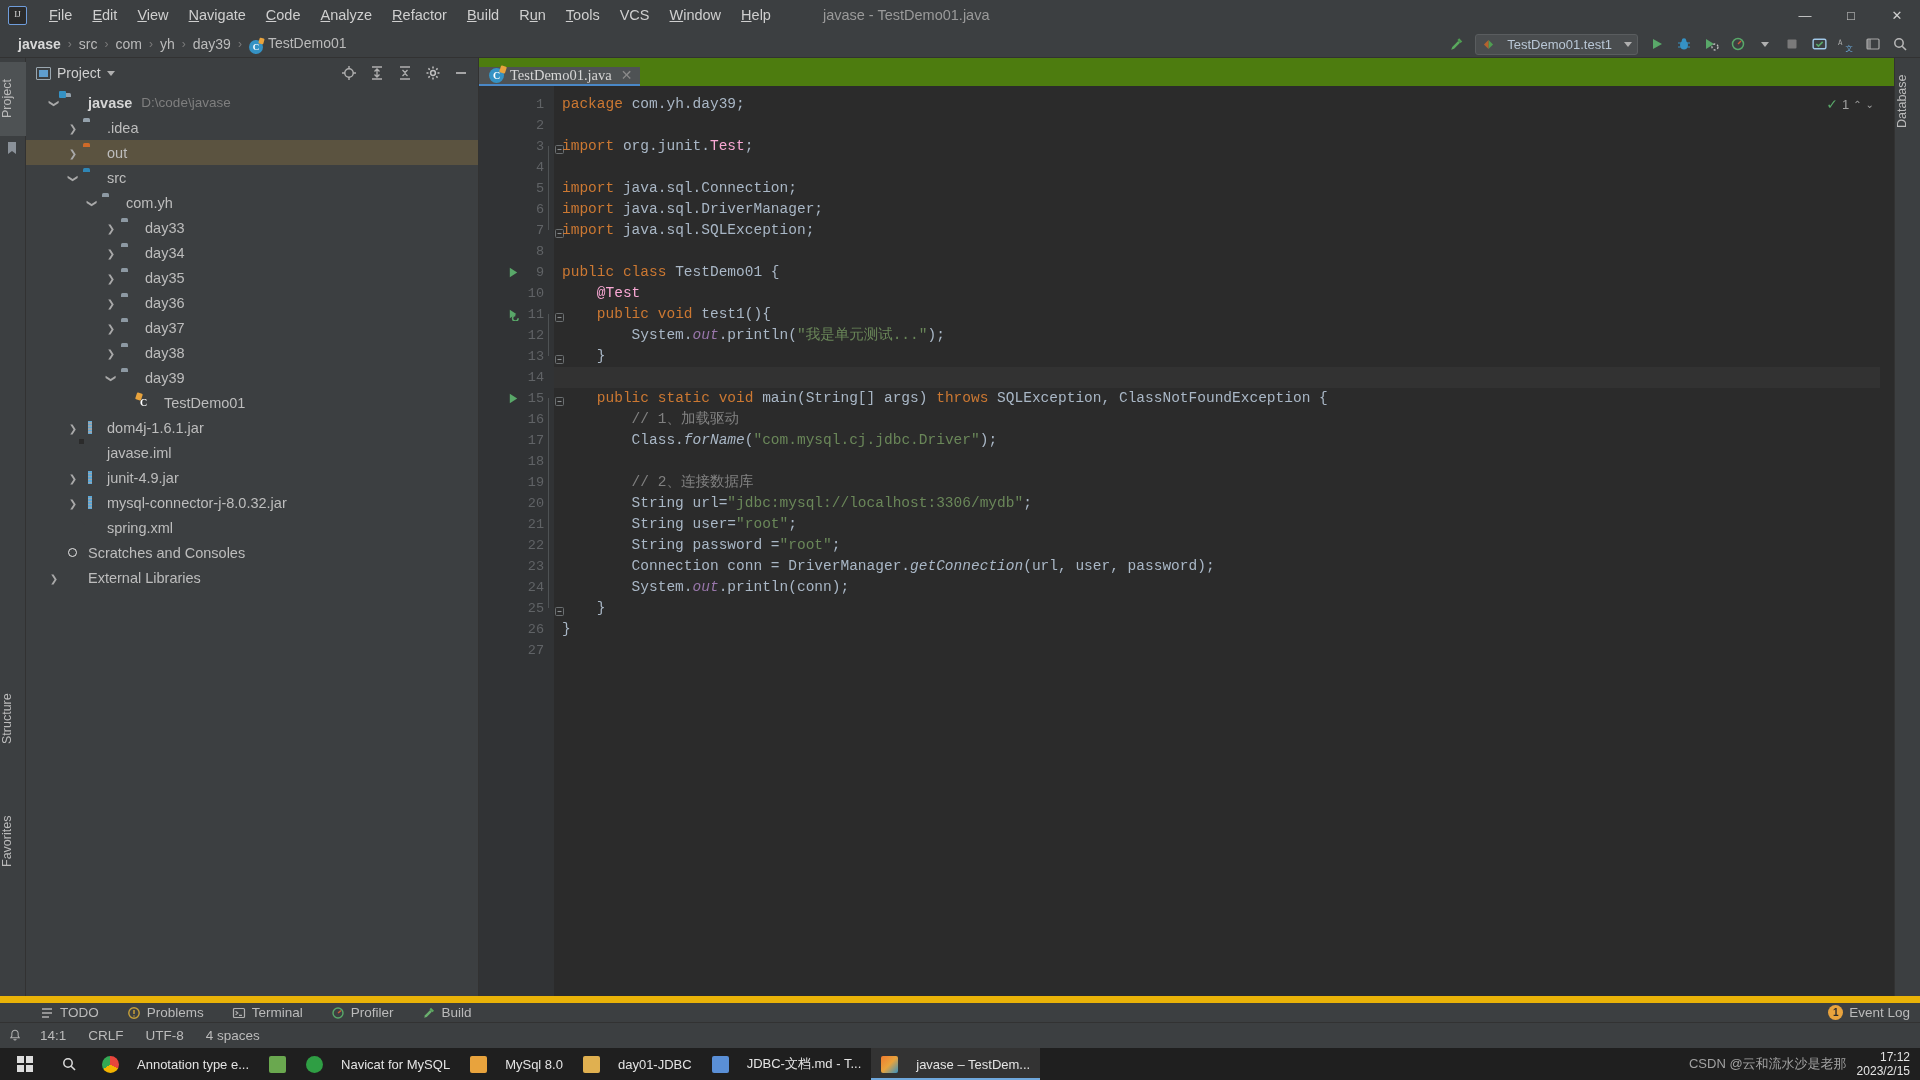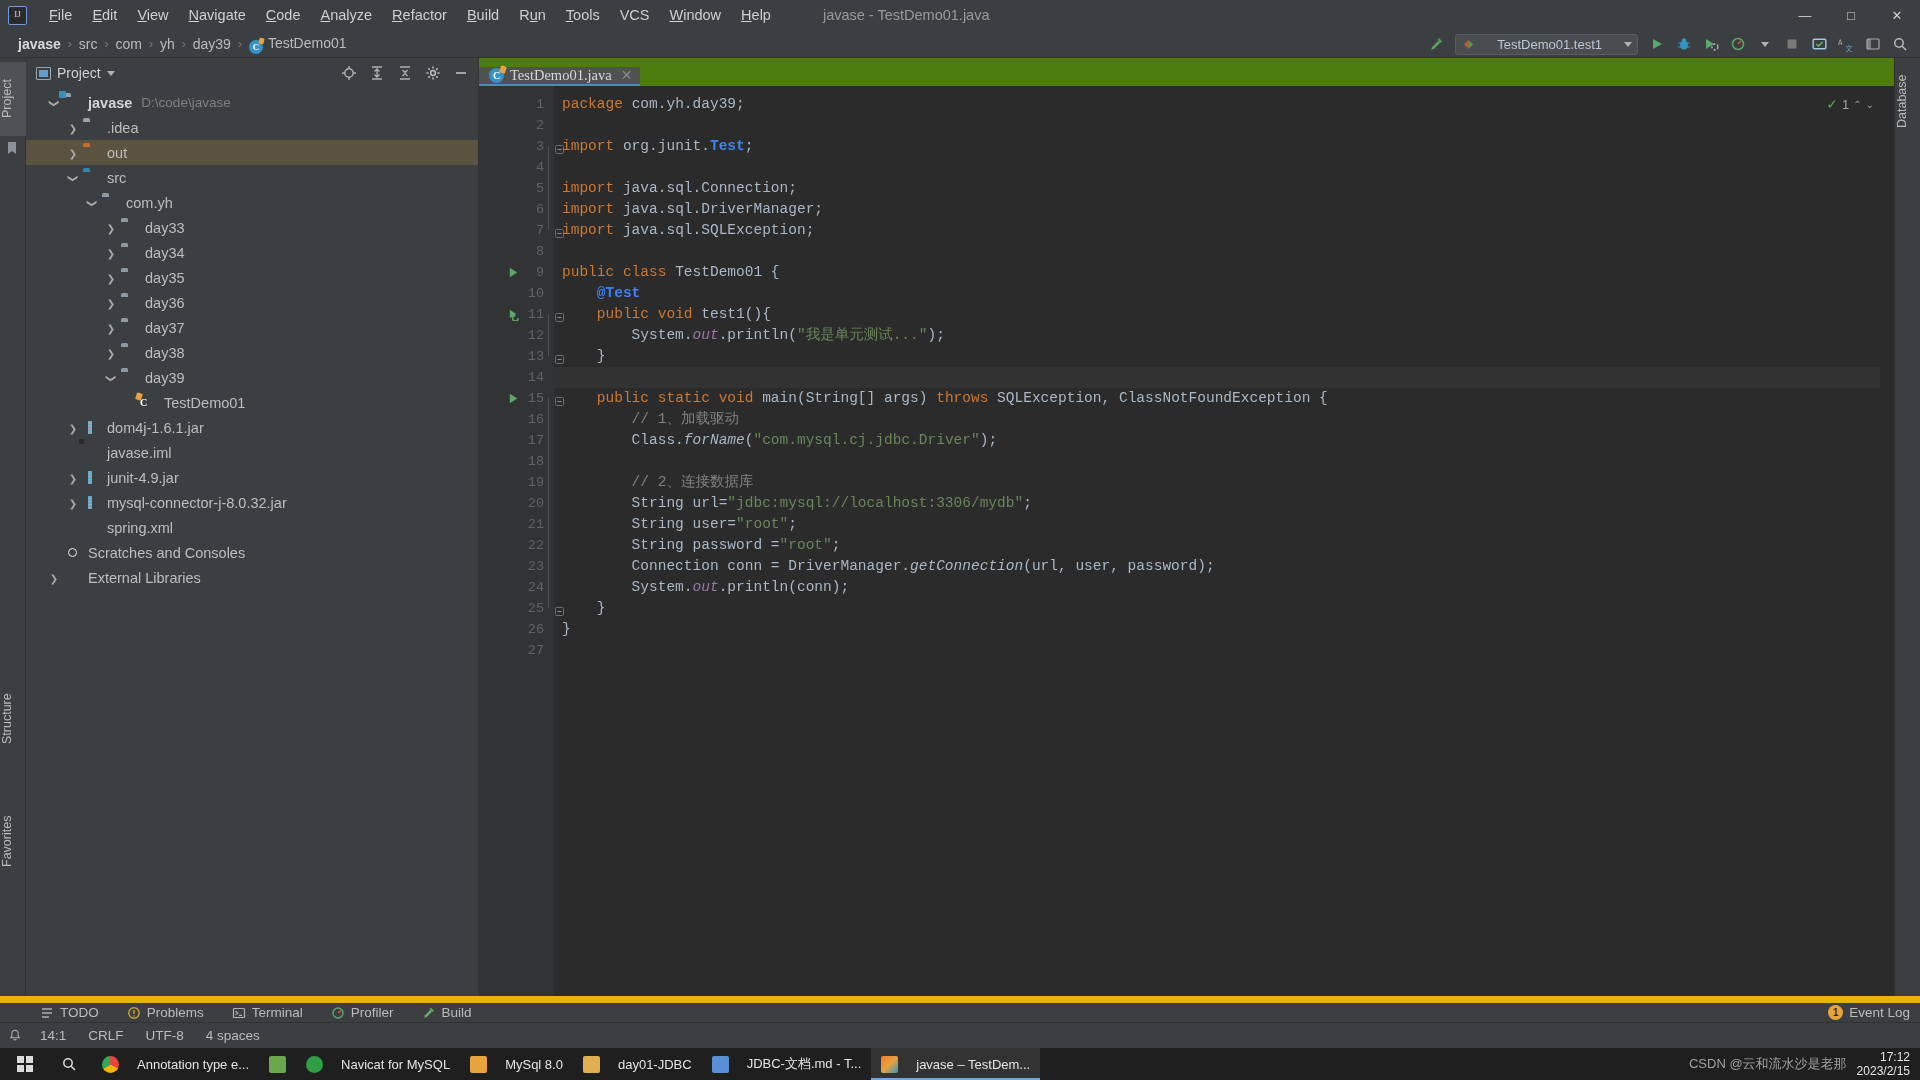"TestDemo01.test1" .runcfg { gap: 22px -> 12px }
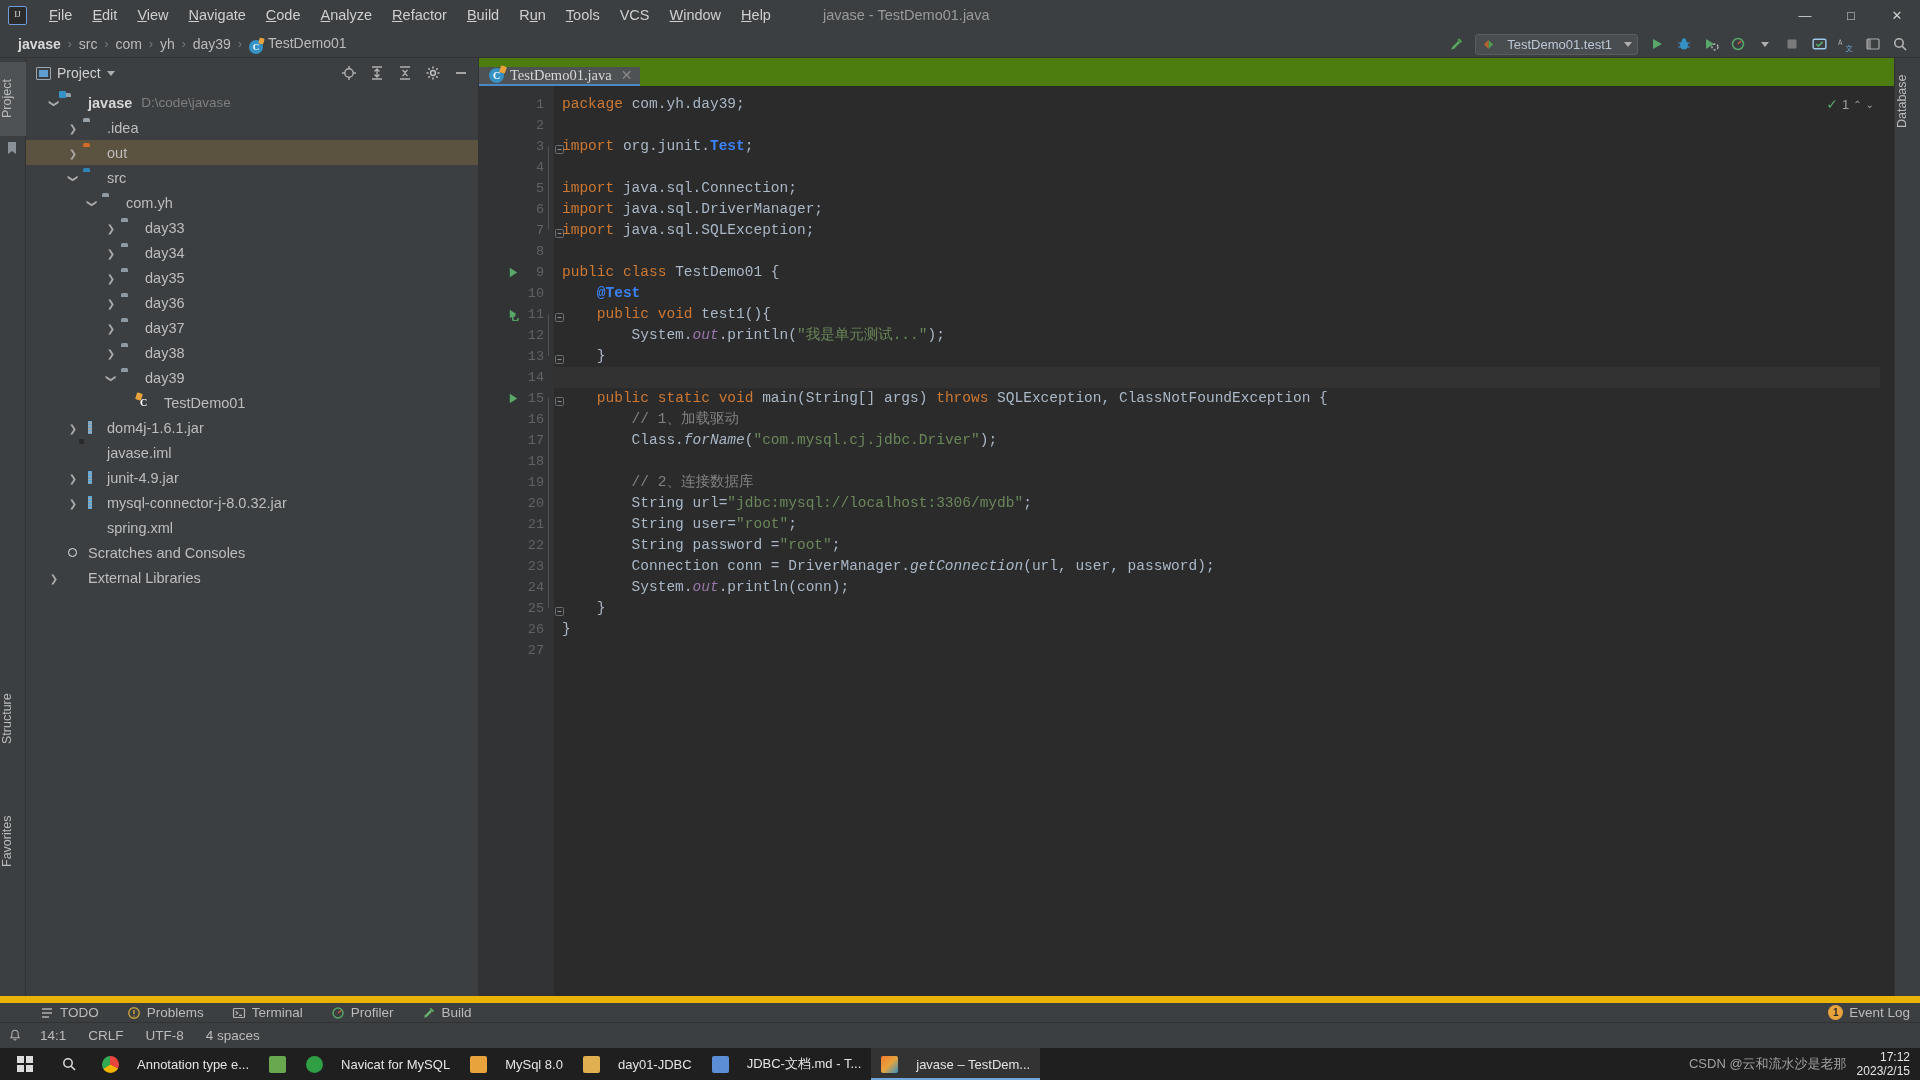"Test" .ann { color: #3b82f6 -> #f9a8d4; font-weight: bold -> none }
